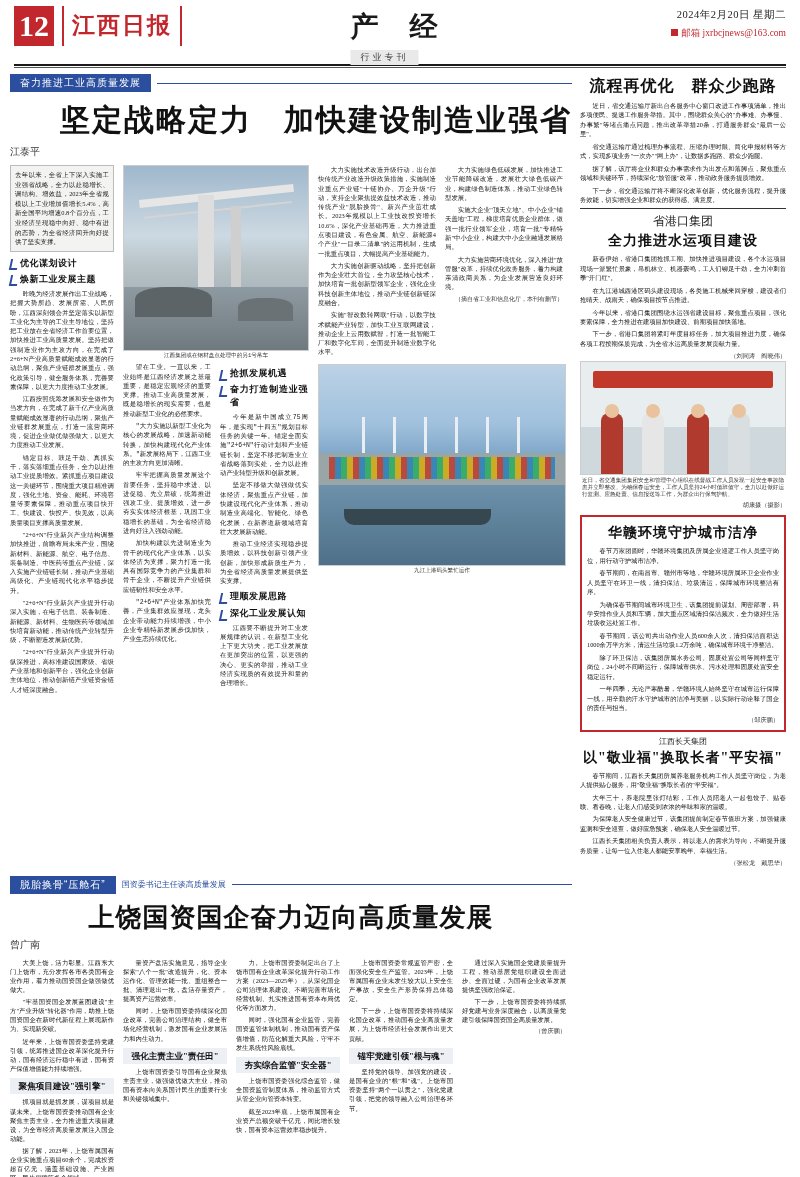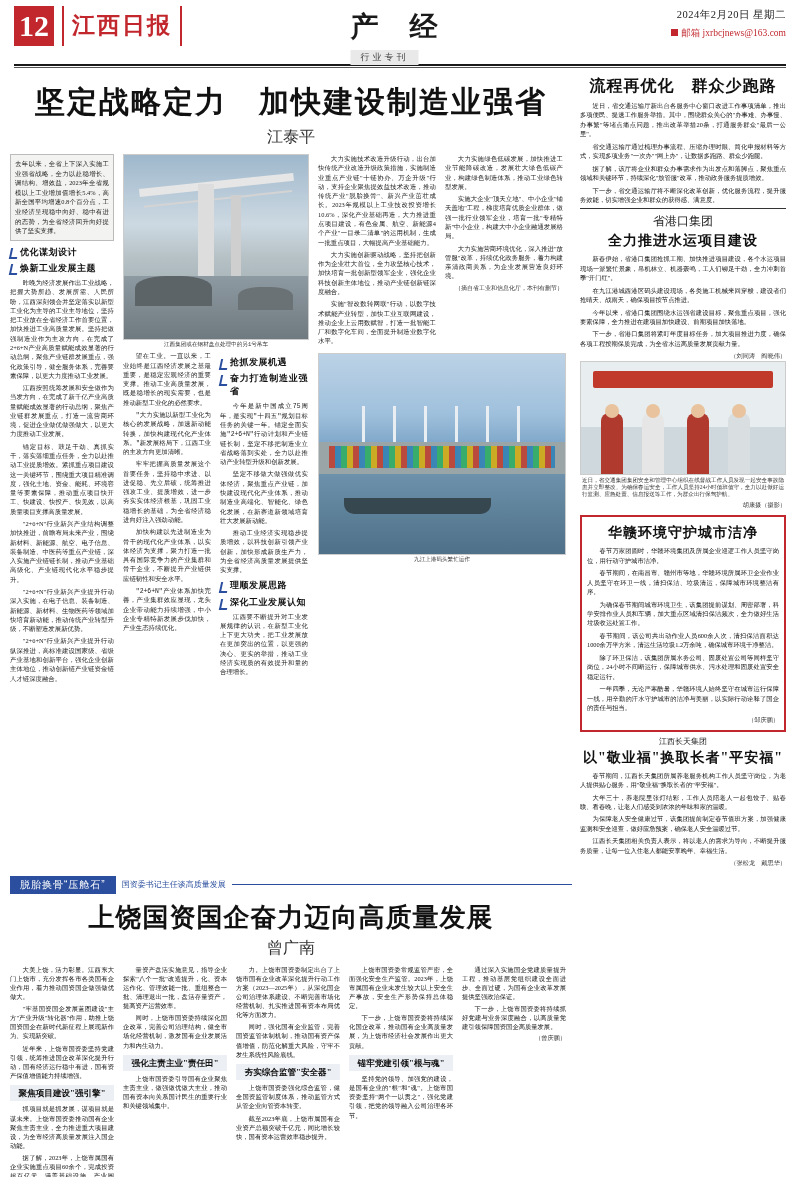"奋力推进工业高质量发展" div.banner { html: none -> <div> <span>奋力推进工业高质量发展</span> <span></span> </div> }
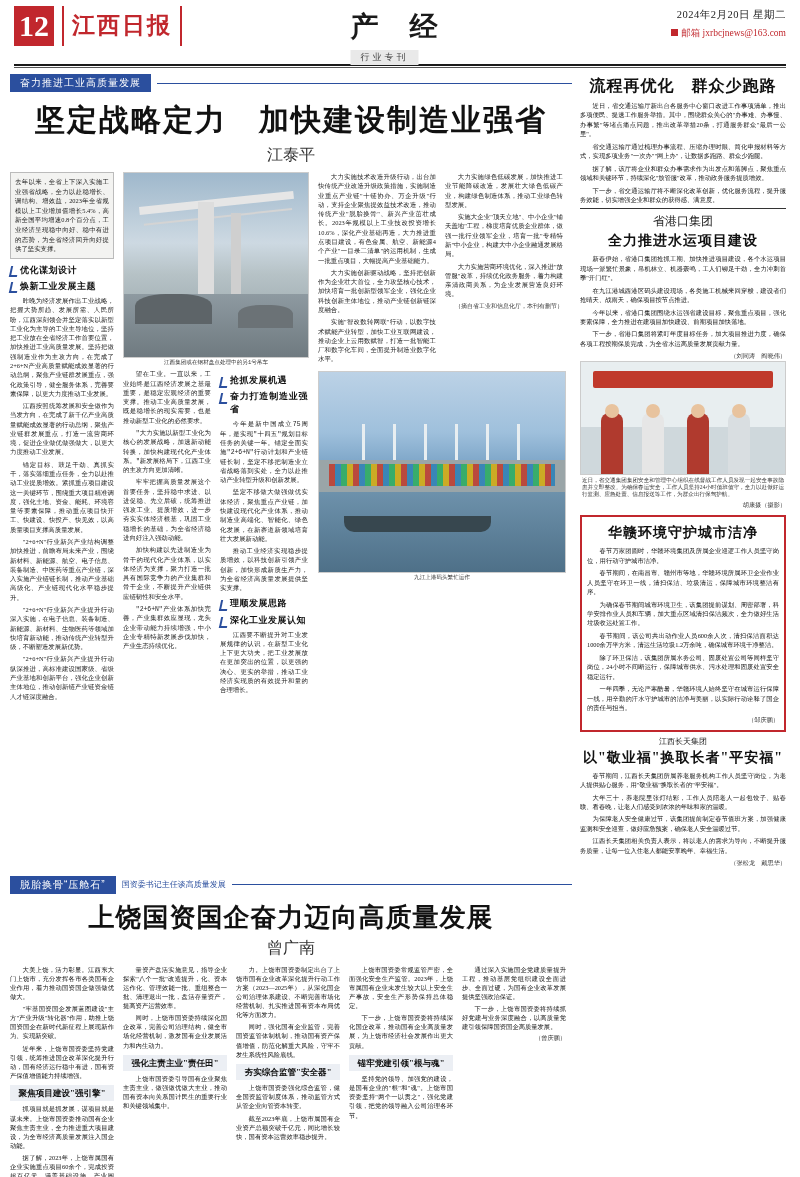"坚定战略定力 加快建设制造业强省" .headline { text-align: center -> right }
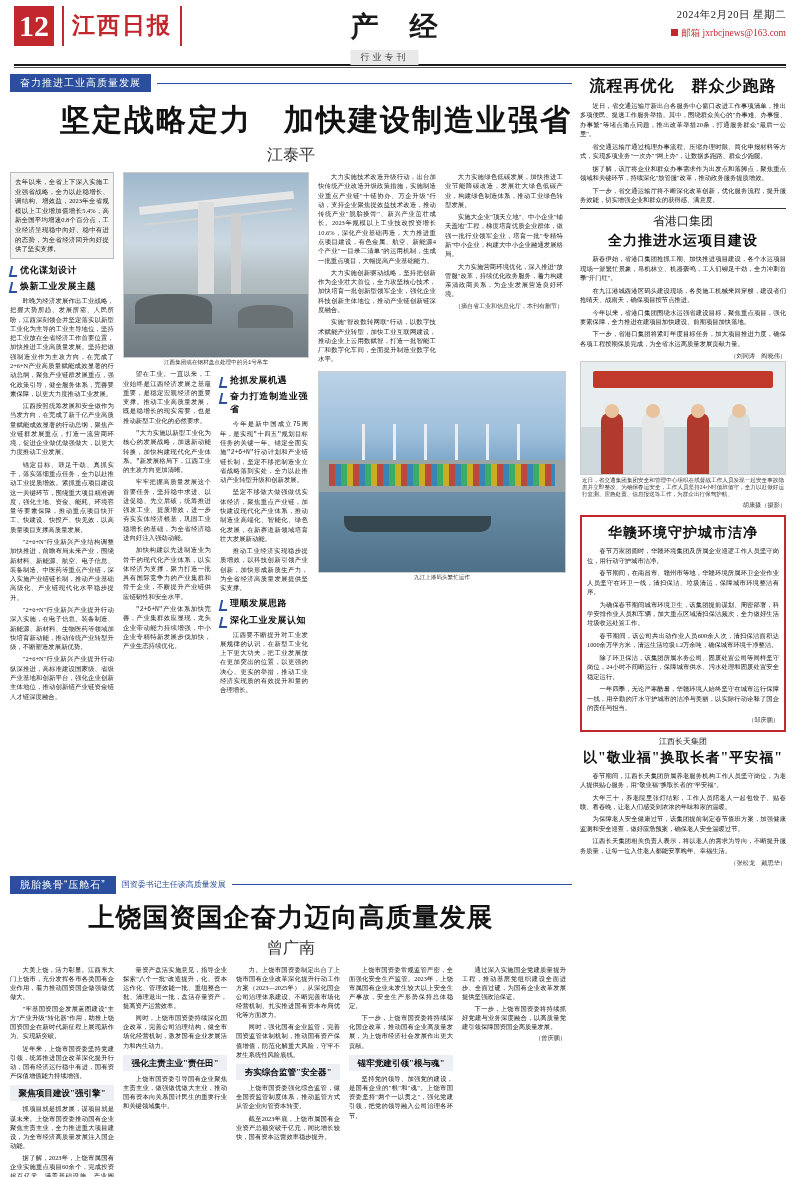"江泰平" .byline { font-size: 16px -> 10px; text-align: center -> none }
